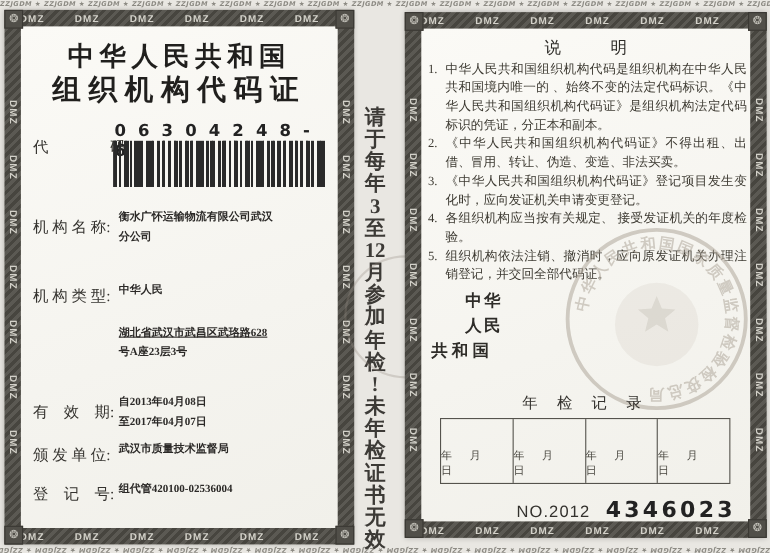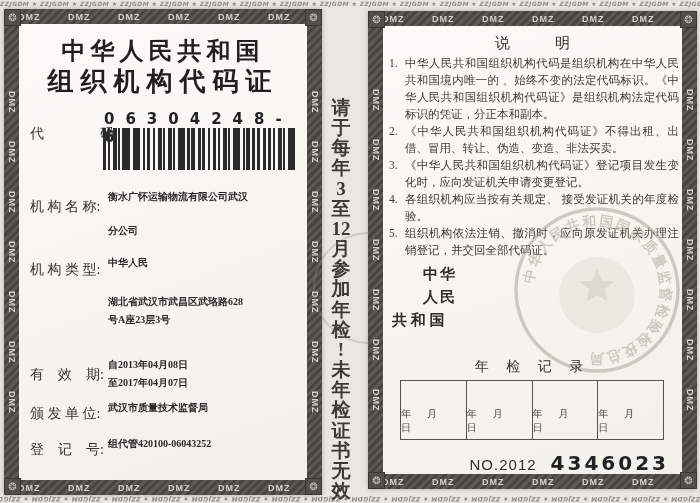"分公司" div.val { margin-top: 16px -> none }
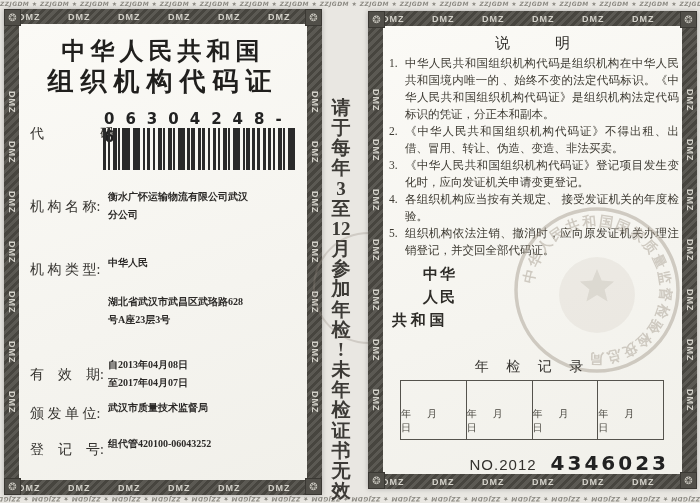"湖北省武汉市武昌区武珞路628" div.val { text-decoration: none -> underline }
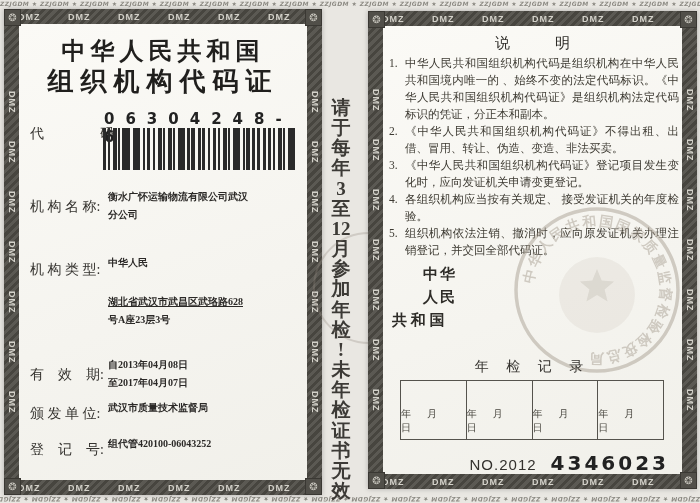"组代管420100-06043252" div.val { text: 420100-06043252 -> 420100-02536004 }
